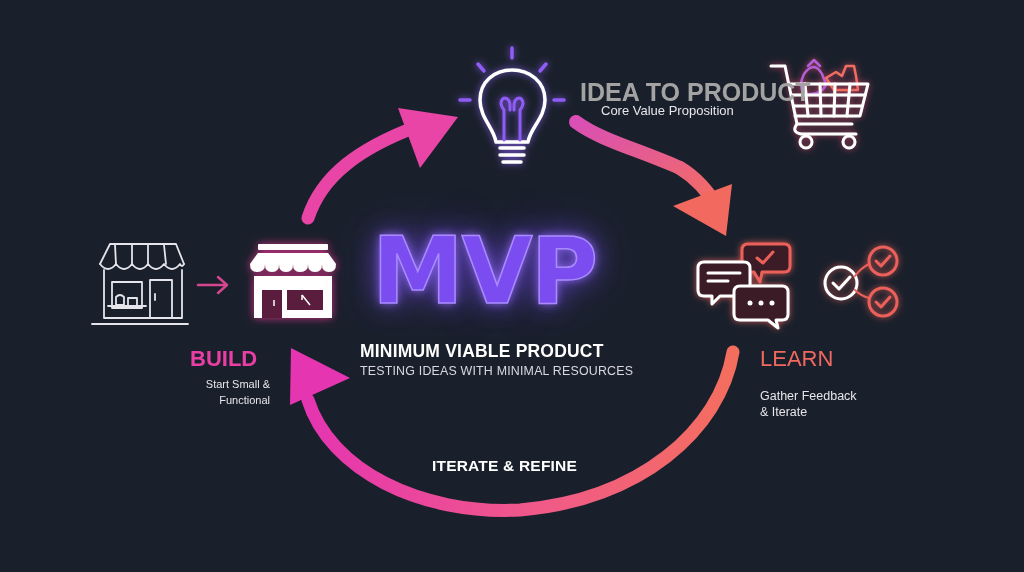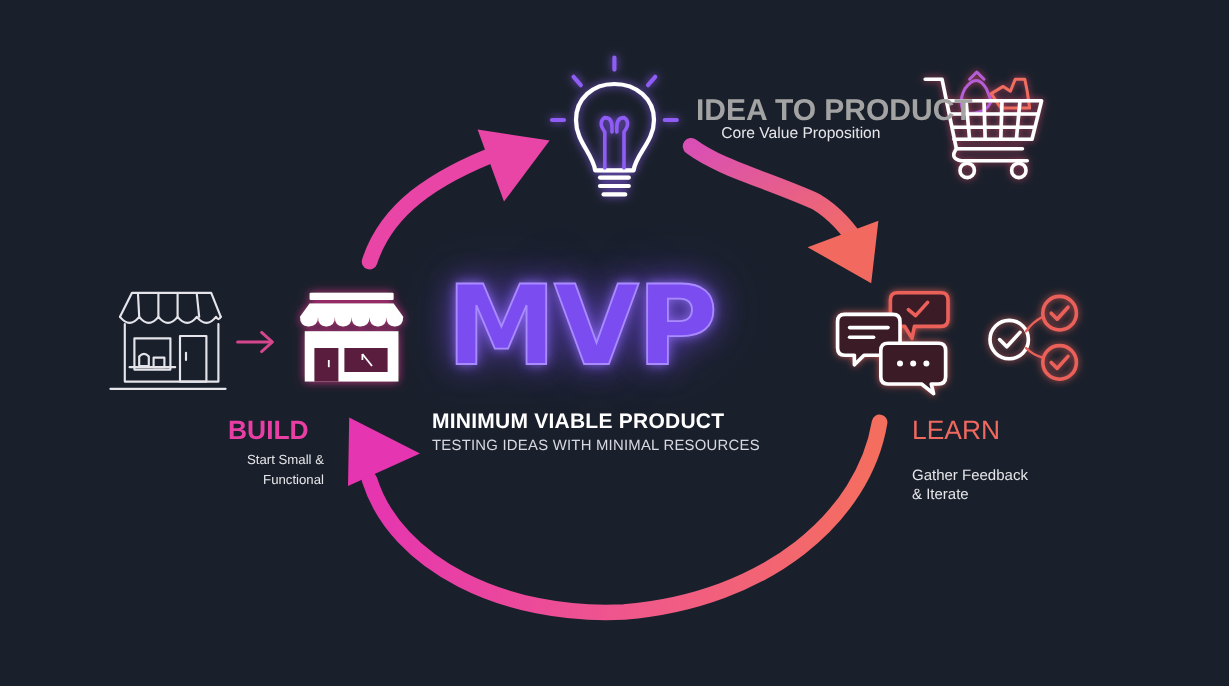"ITERATE & REFINE" div.abs { html: none -> <div>ITERATE &amp; REFINE</div> }
